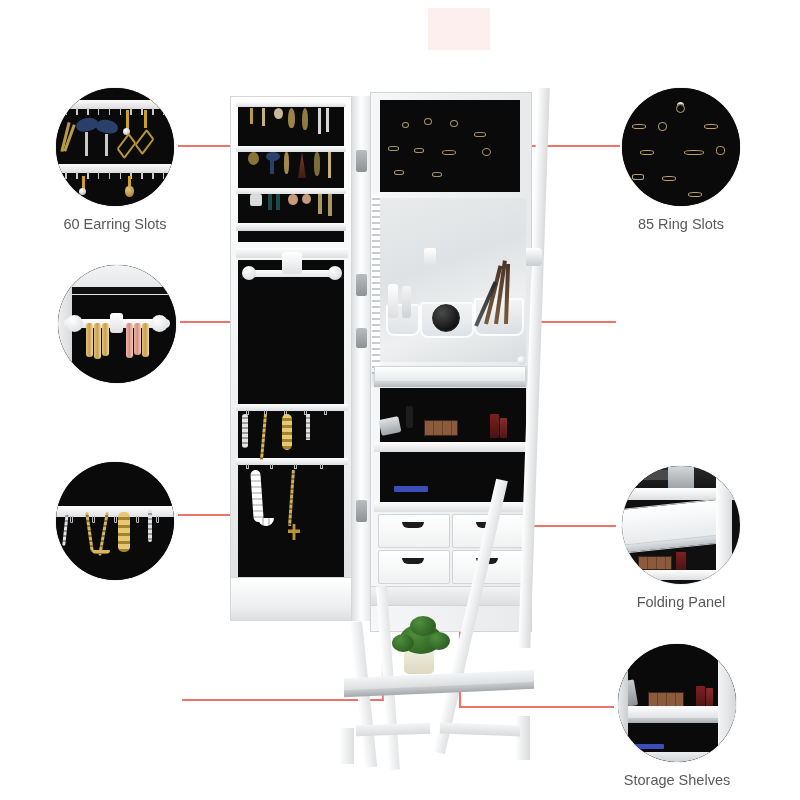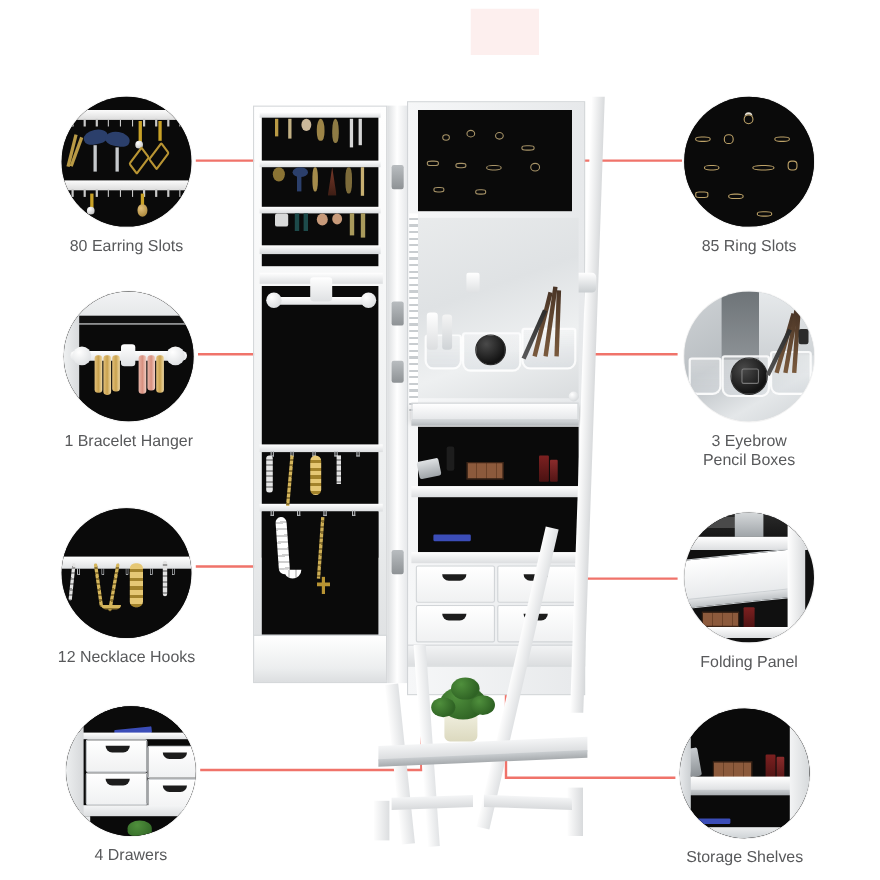"80 Earring Slots" div.caption { text: 80 -> 60 }
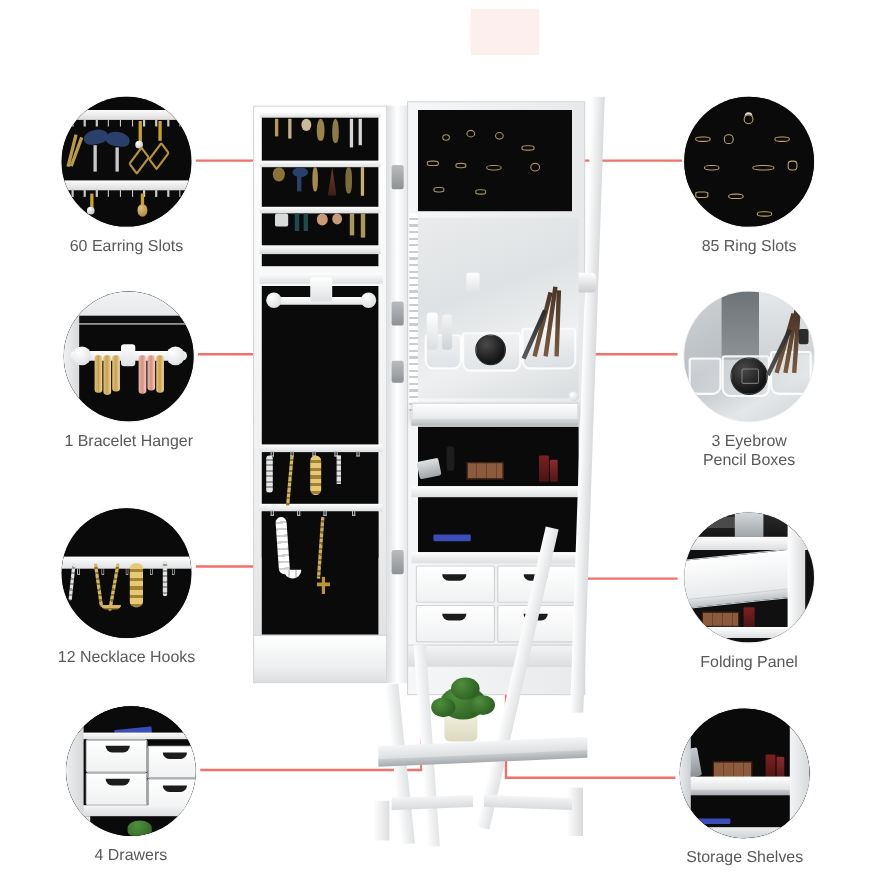"1 Bracelet Hanger" div.caption { html: <div>1 Bracelet Hanger</div> -> none }
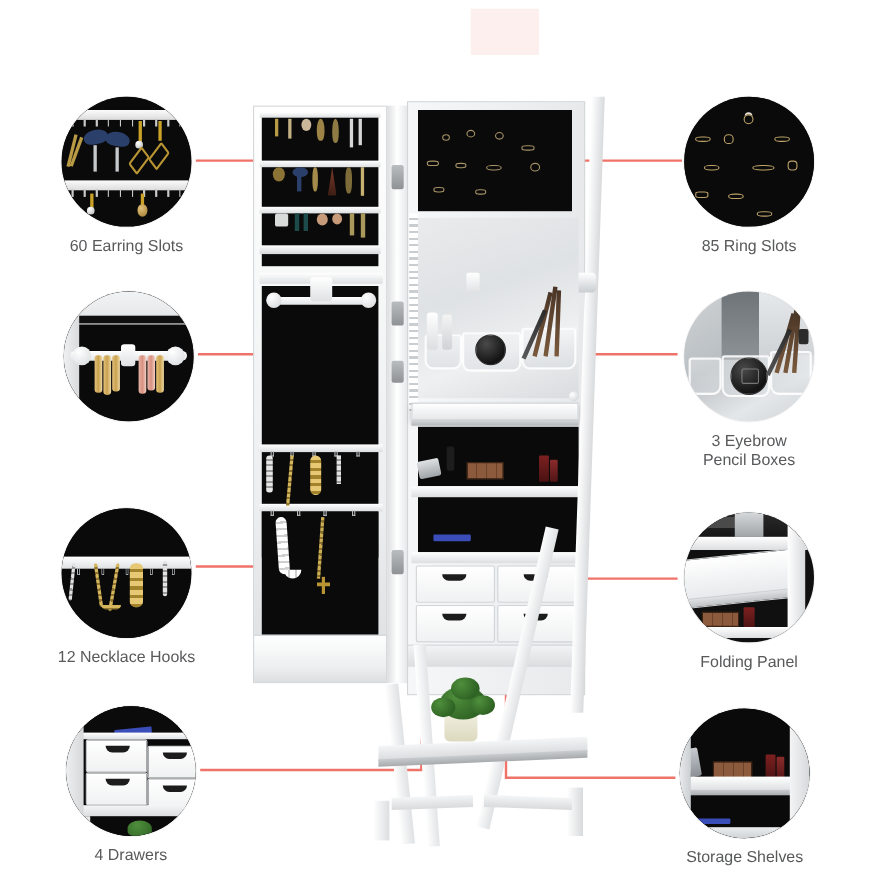"3 Eyebrow" div.callout { html: <div> <div> <div></div> <div></div> <div></div> <div></div> <div></div> <div></div> <div></div> <div></div> <div></div> <div></div> <div></div> <div></div> <div></div> </div> <div>3 Eyebrow Pencil Boxes</div> </div> -> none }
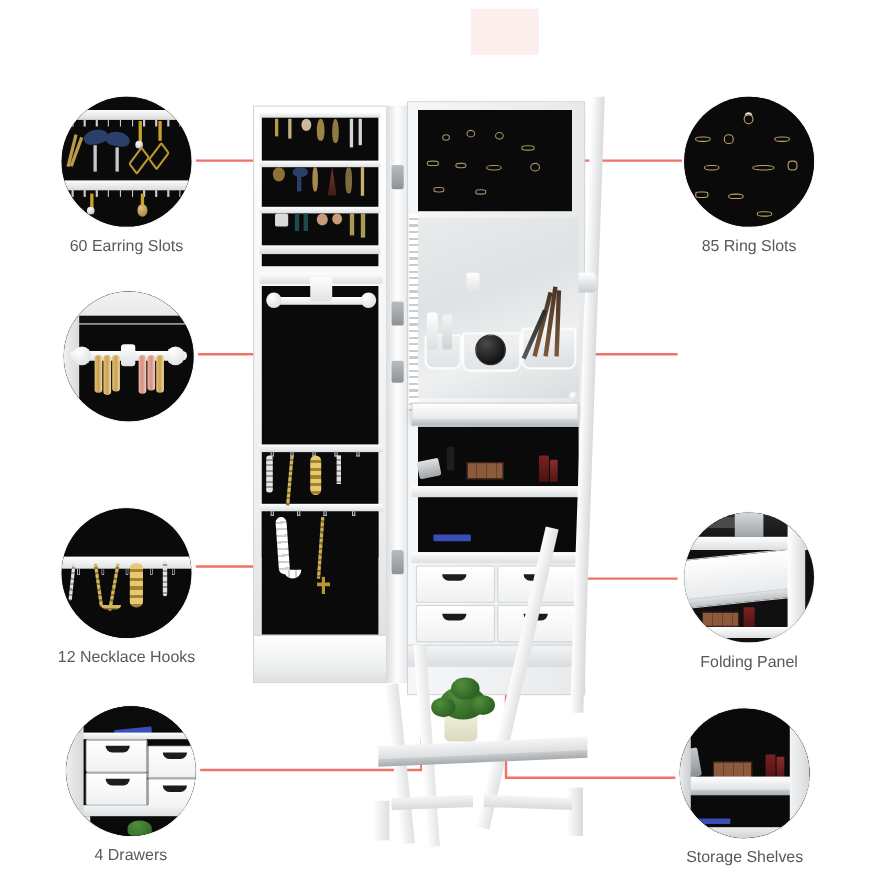"12 Necklace Hooks" div.caption { html: <div>12 Necklace Hooks</div> -> none }
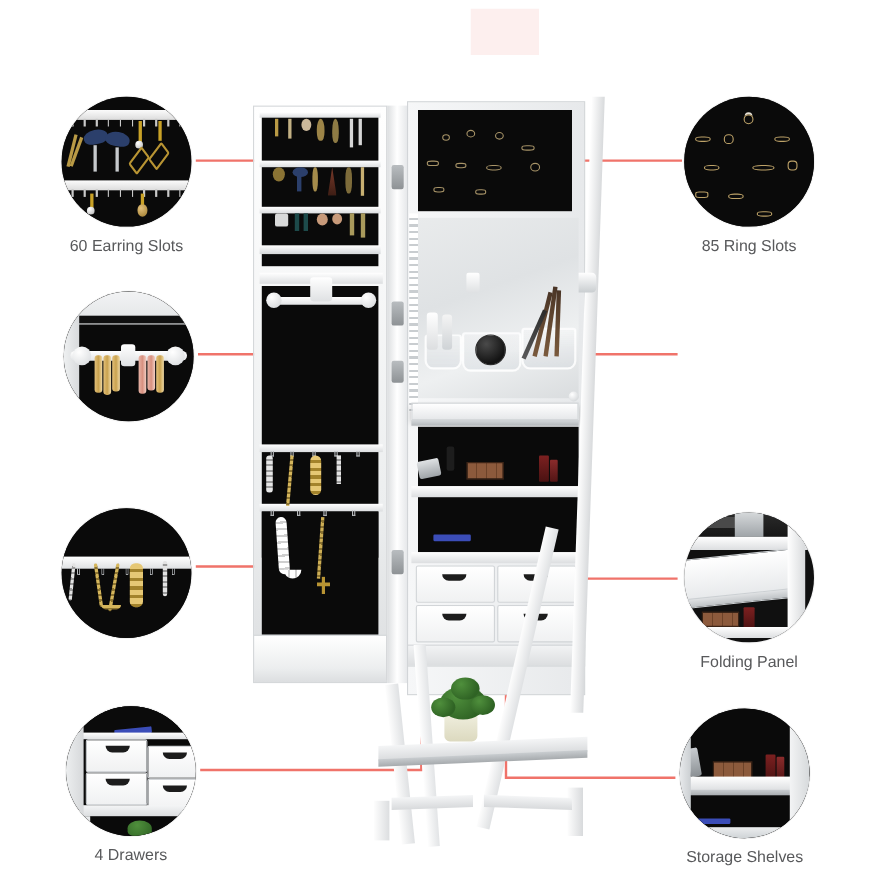"4 Drawers" div.callout { html: <div> <div> <div></div> <div></div> <div></div> <div></div> <div></div> <div></div> <div></div> <div></div> <div></div> <div></div> <div></div> <div></div> <div></div> <div></div> <div></div> <div></div> </div> <div>4 Drawers</div> </div> -> none }
